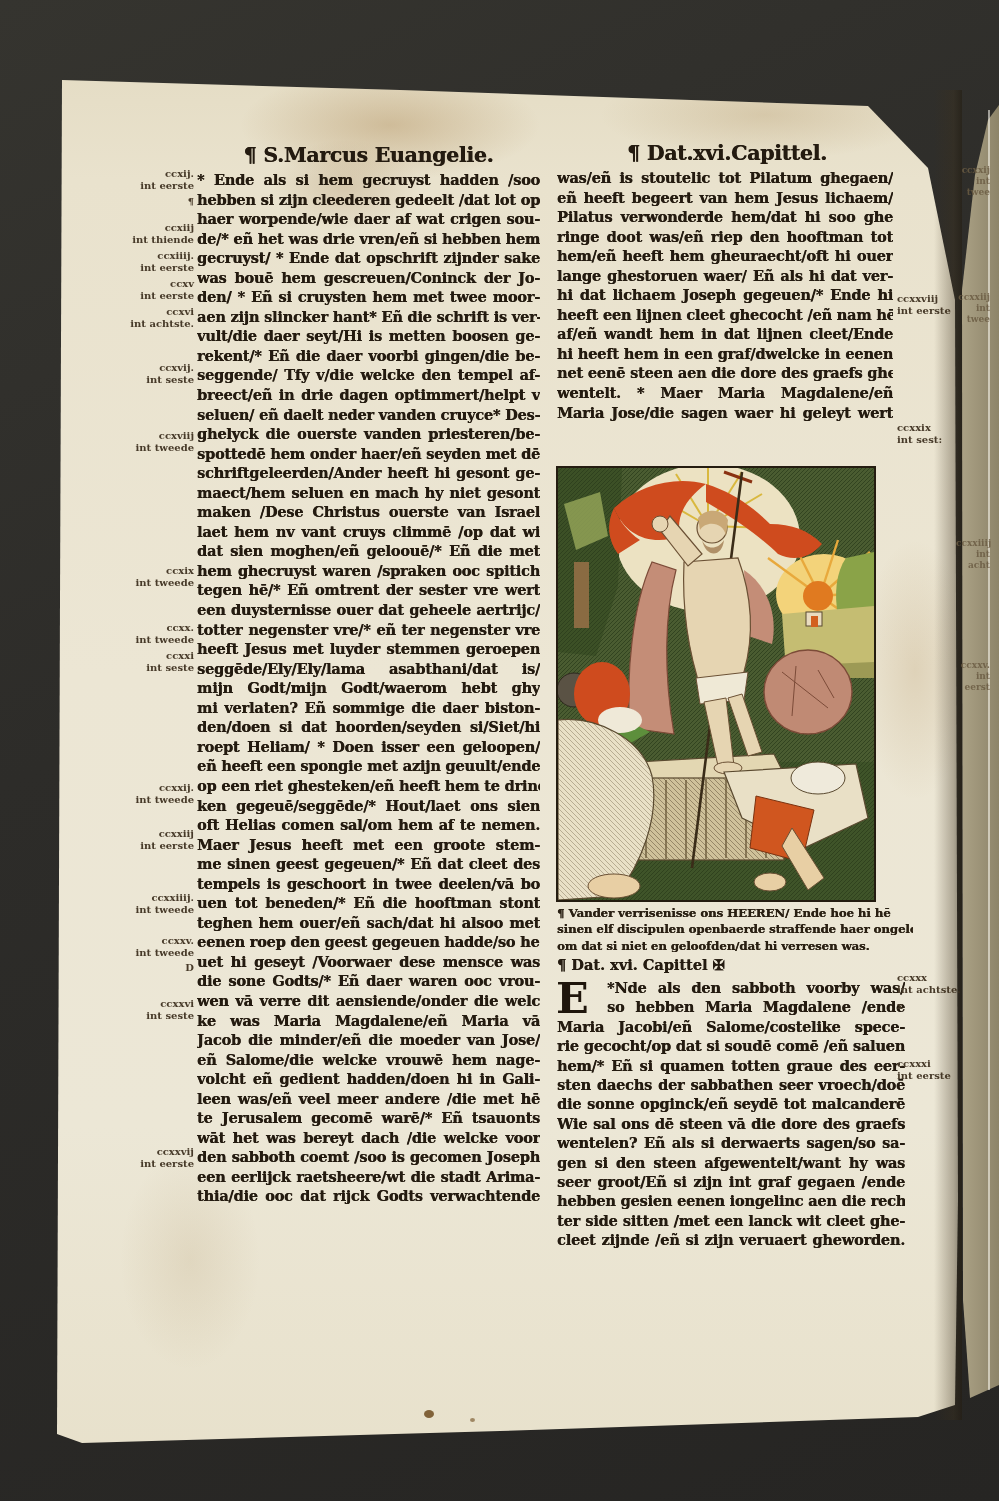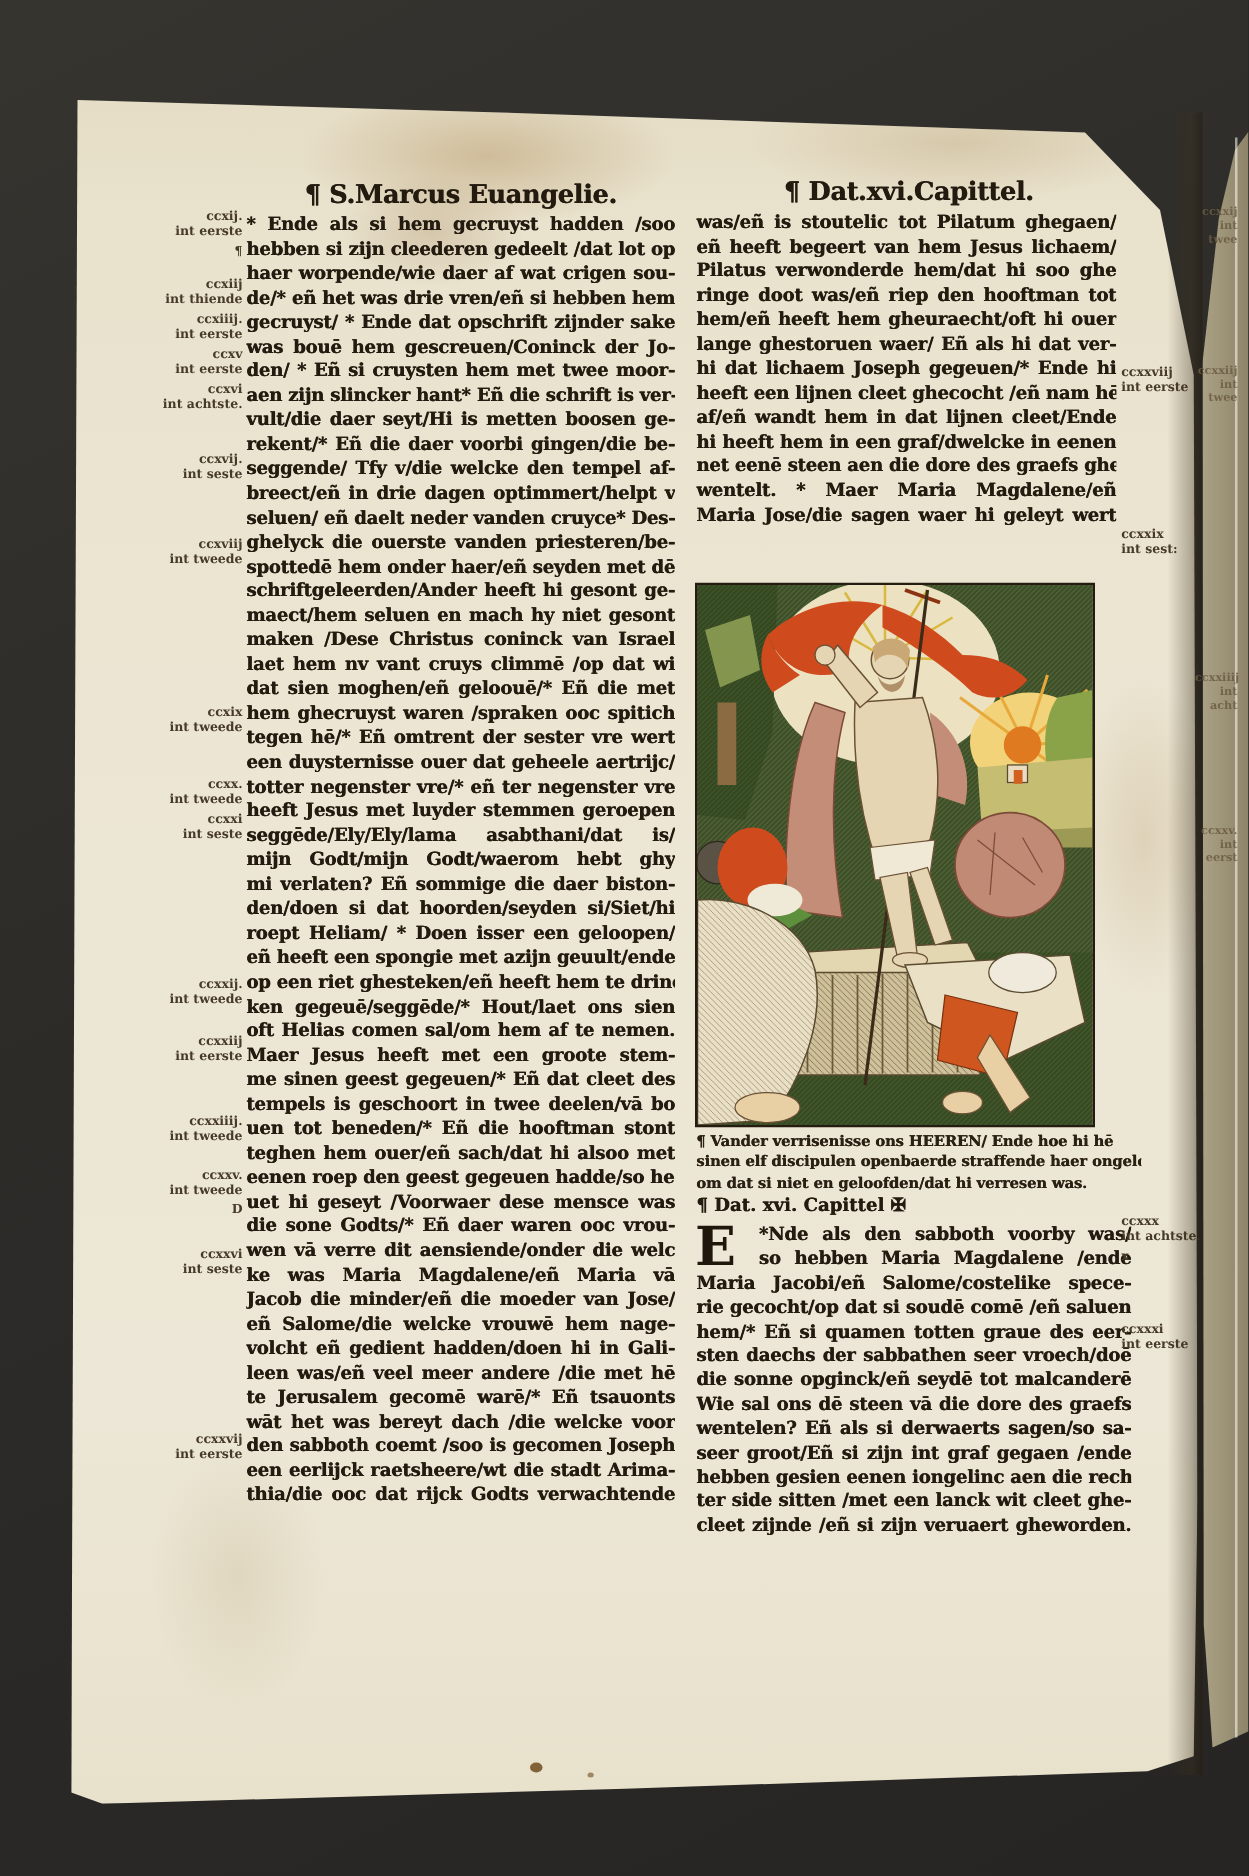"maken /Dese Christus coninck van" div.line { text: coninck -> ouerste }
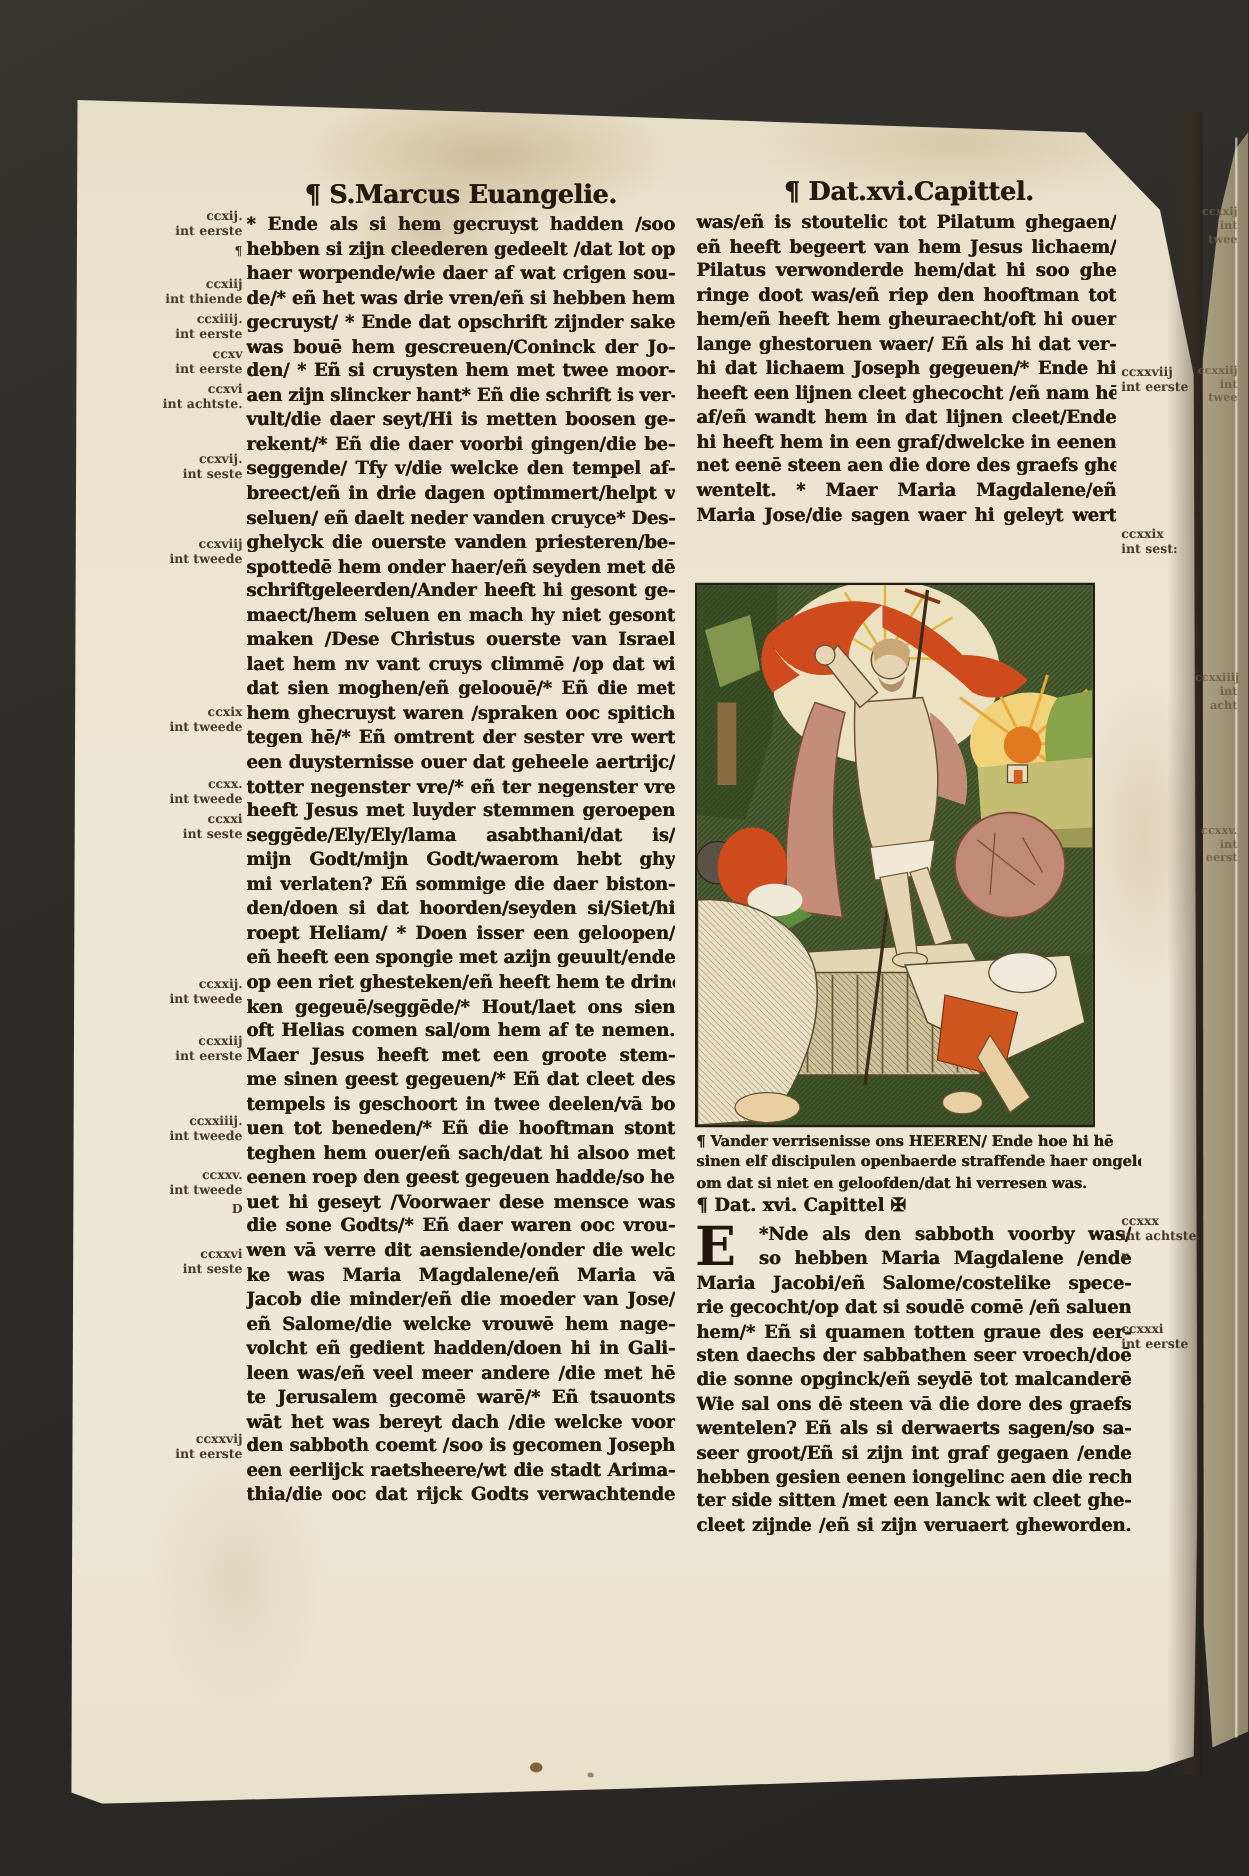"gen si den steen afgewentelt/want" div.line { html: none -> <div>gen si den steen afgewentelt/want hy was</div> }
